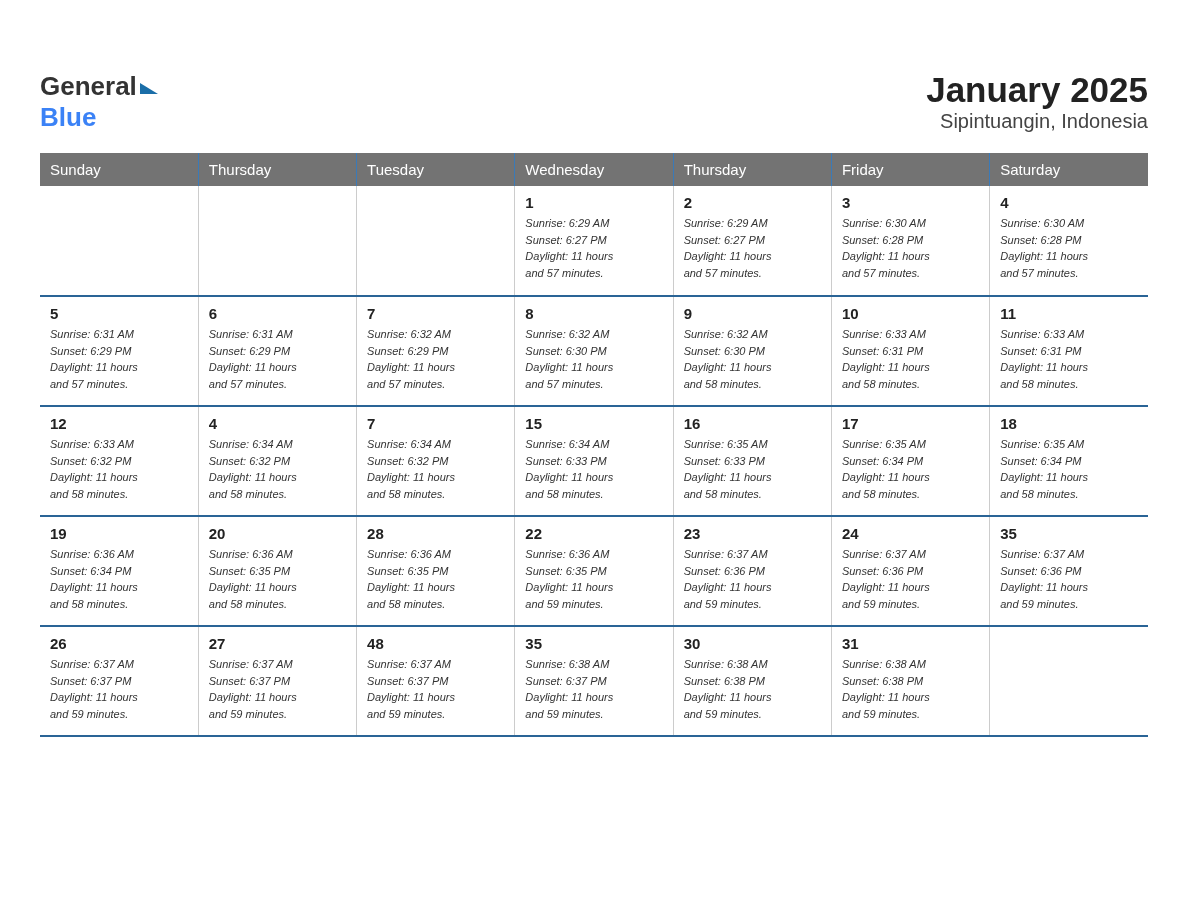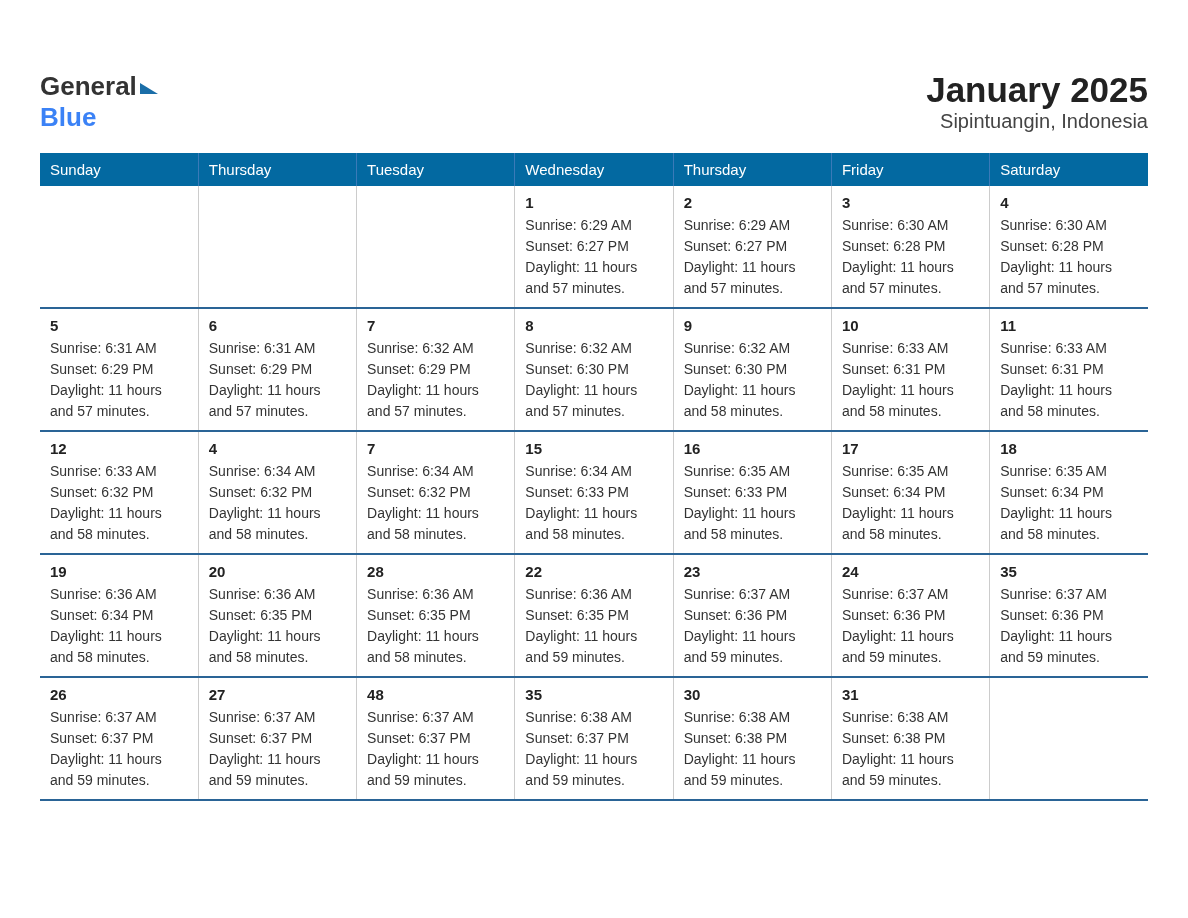"Sunday" thead tr { background-color: #0369a1 -> #737373 }
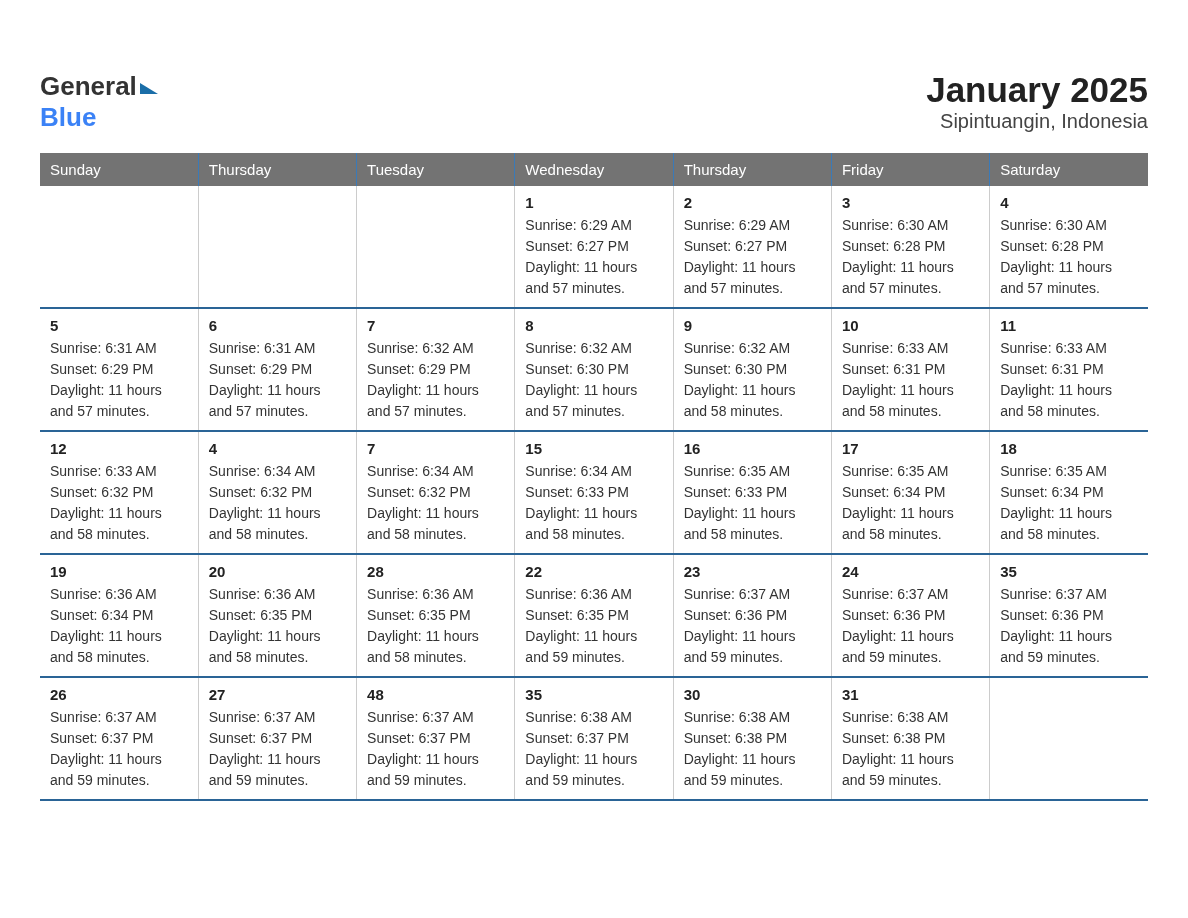"Sunrise: 6:29 AM" .day-info { font-size: 14px -> 11px; font-style: none -> italic }
